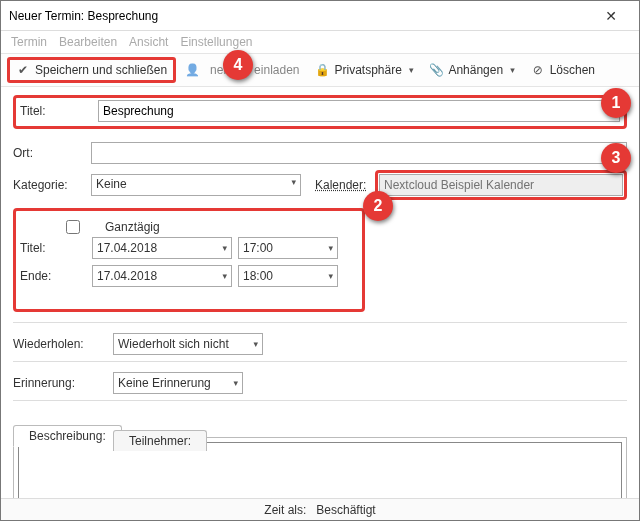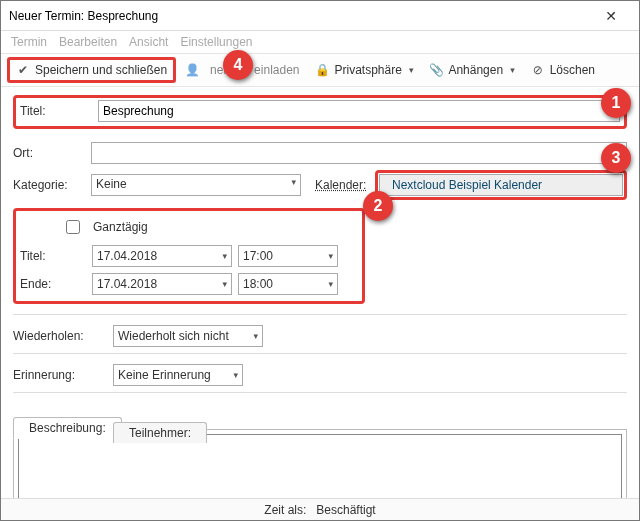"Nextcloud Beispiel Kalender" .cal-field { color: #0c4a6e -> #737373; padding: 2px 12px -> 2px 4px }
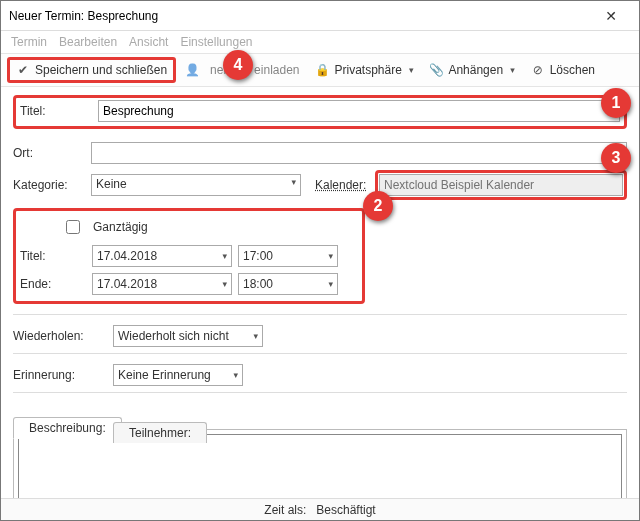"Ganztägig" .ck { gap: 10px -> 22px; margin-bottom: 8px -> 0 }
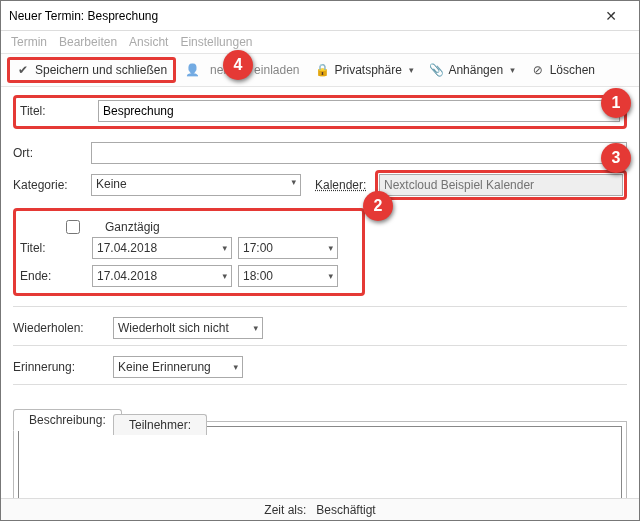"Ende:" div.row { margin-bottom: 0 -> 16px }
